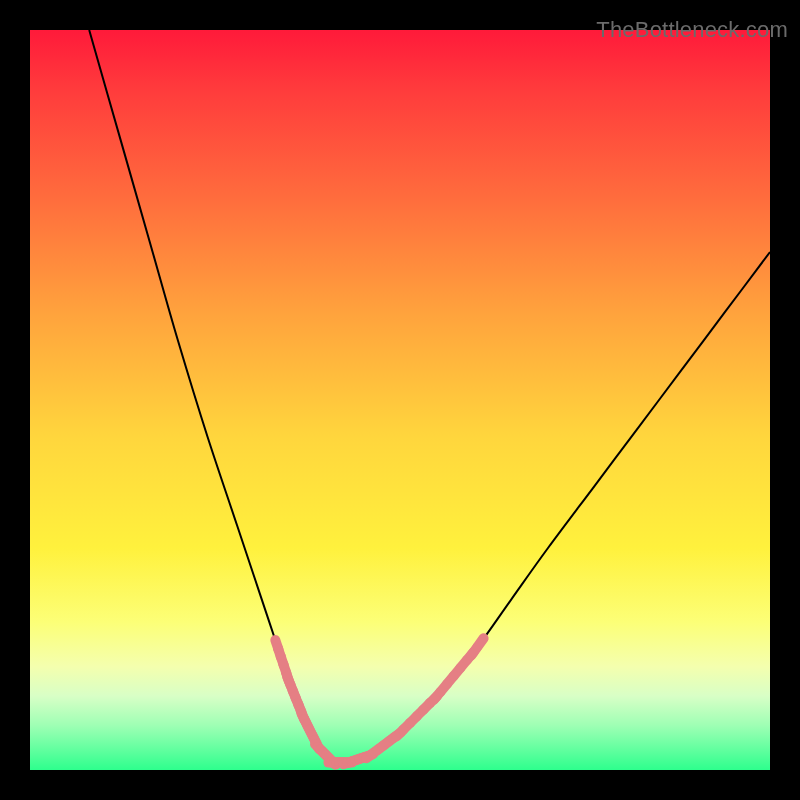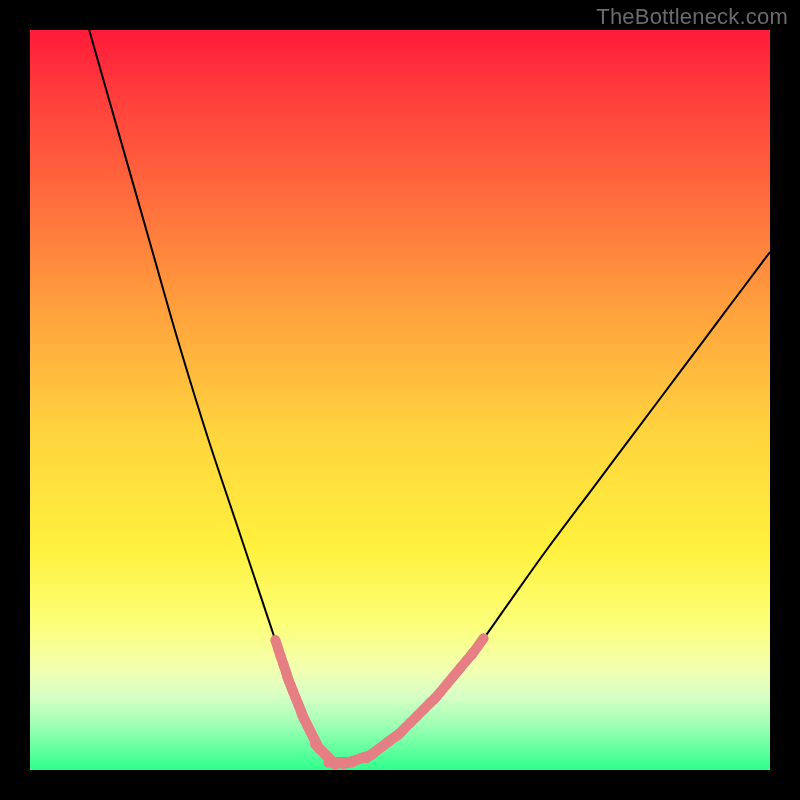"TheBottleneck.com" .watermark { top: 4px -> 17px }
